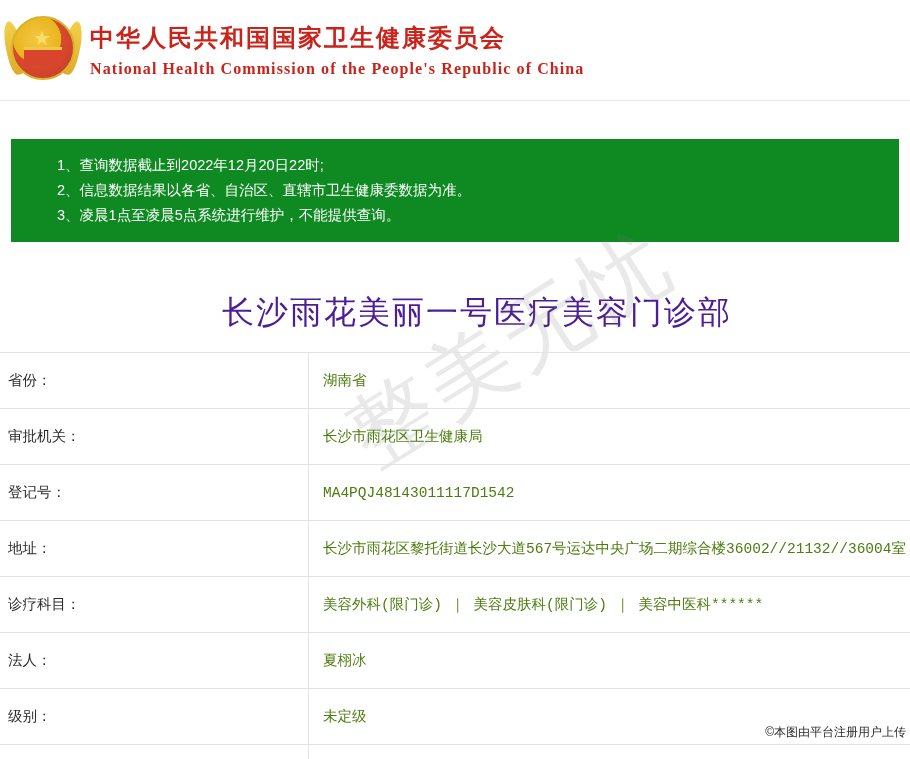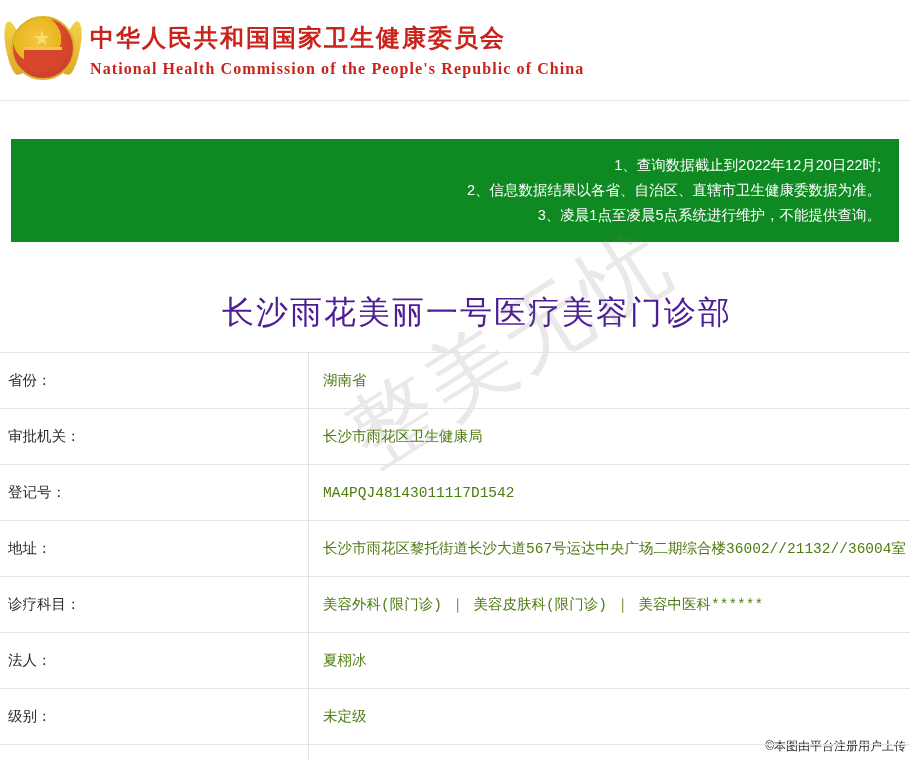"1、查询数据截止到2022年12月20日22时;" .notice { text-align: right -> none }
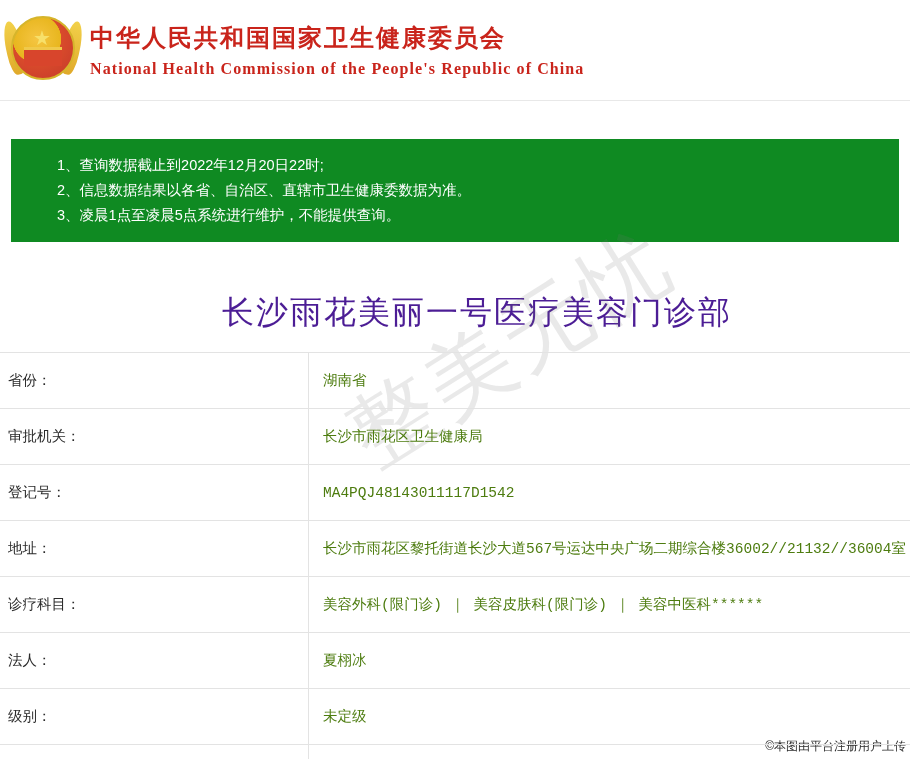"©本图由平台注册用户上传" .footer-note { bottom: 4px -> 18px }
